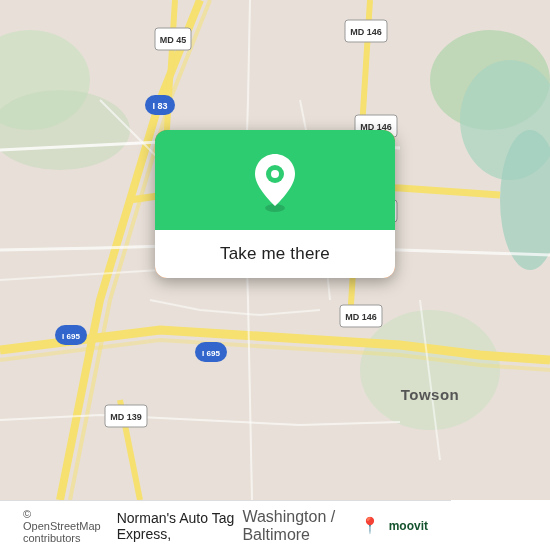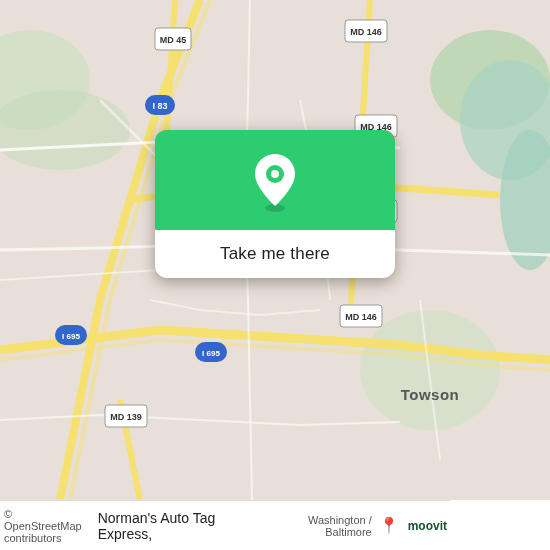"© OpenStreetMap contributors" #bottom-bar { padding: 0 4px -> 0 23px }
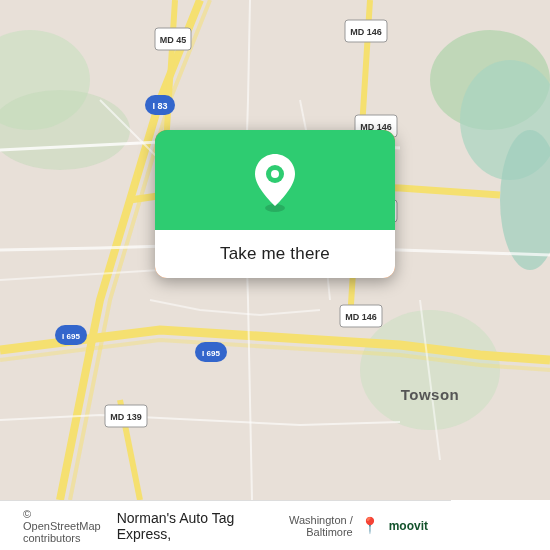"Washington / Baltimore" #location-name { font-size: 11px -> 16px; text-align: right -> none }
